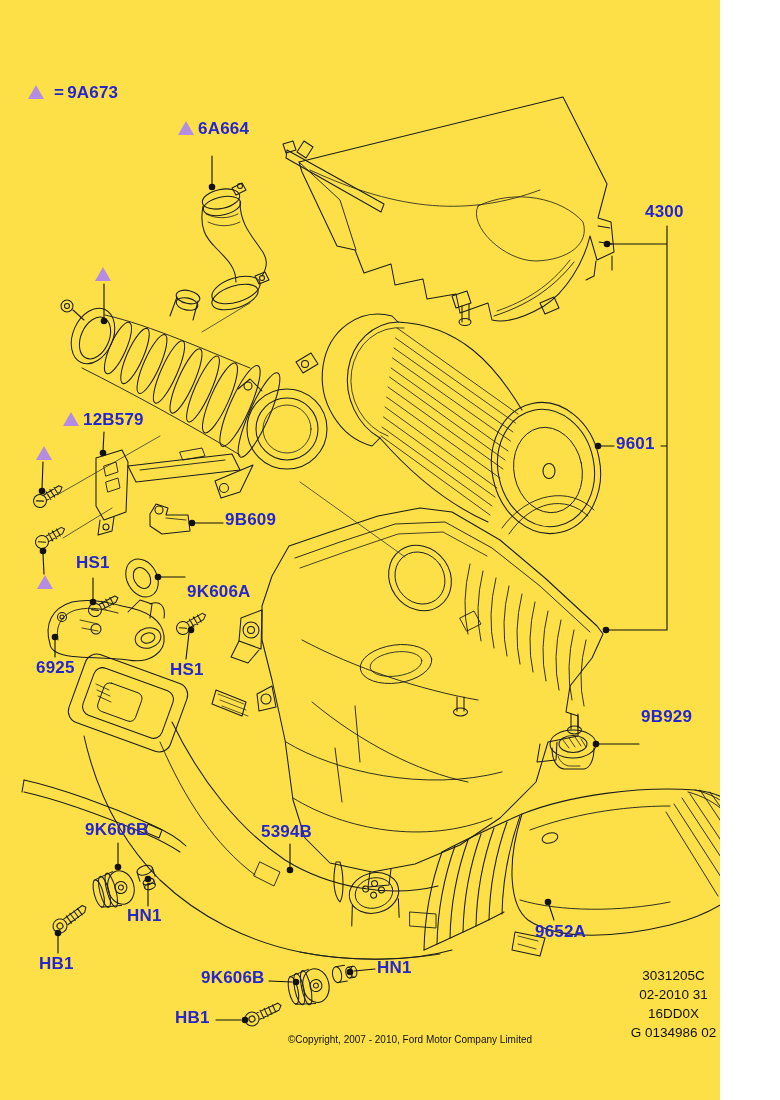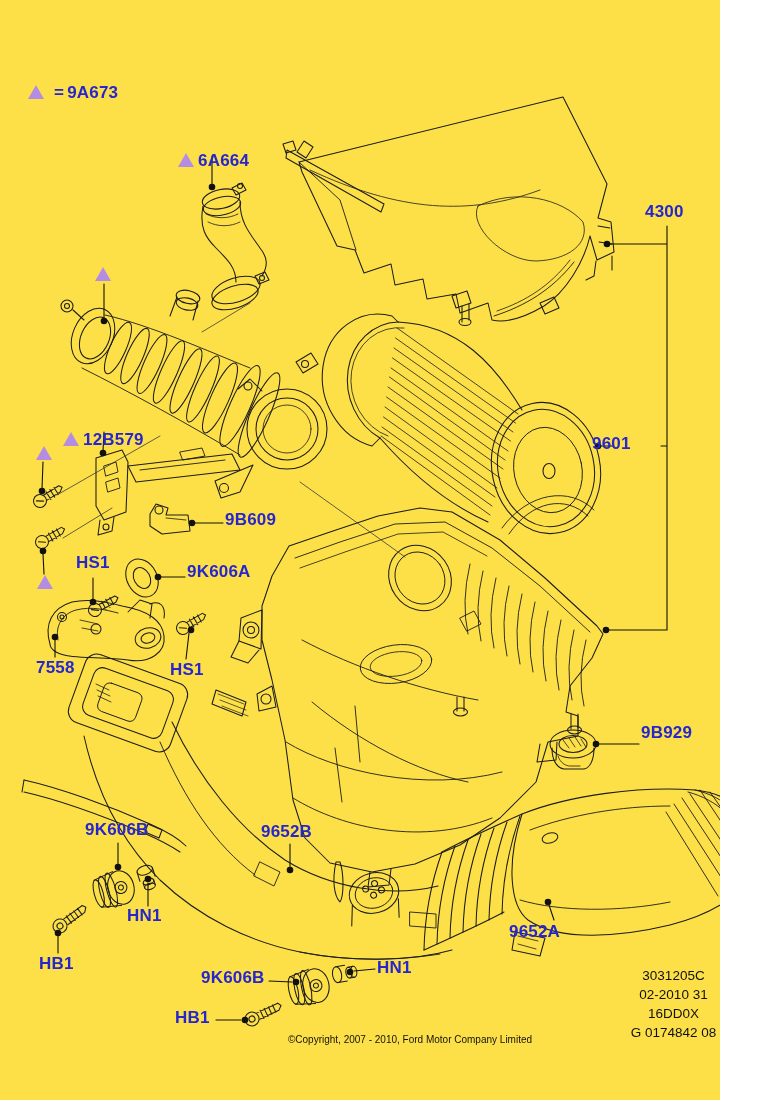"6A664" div.lbl { top: 152px -> 120px }
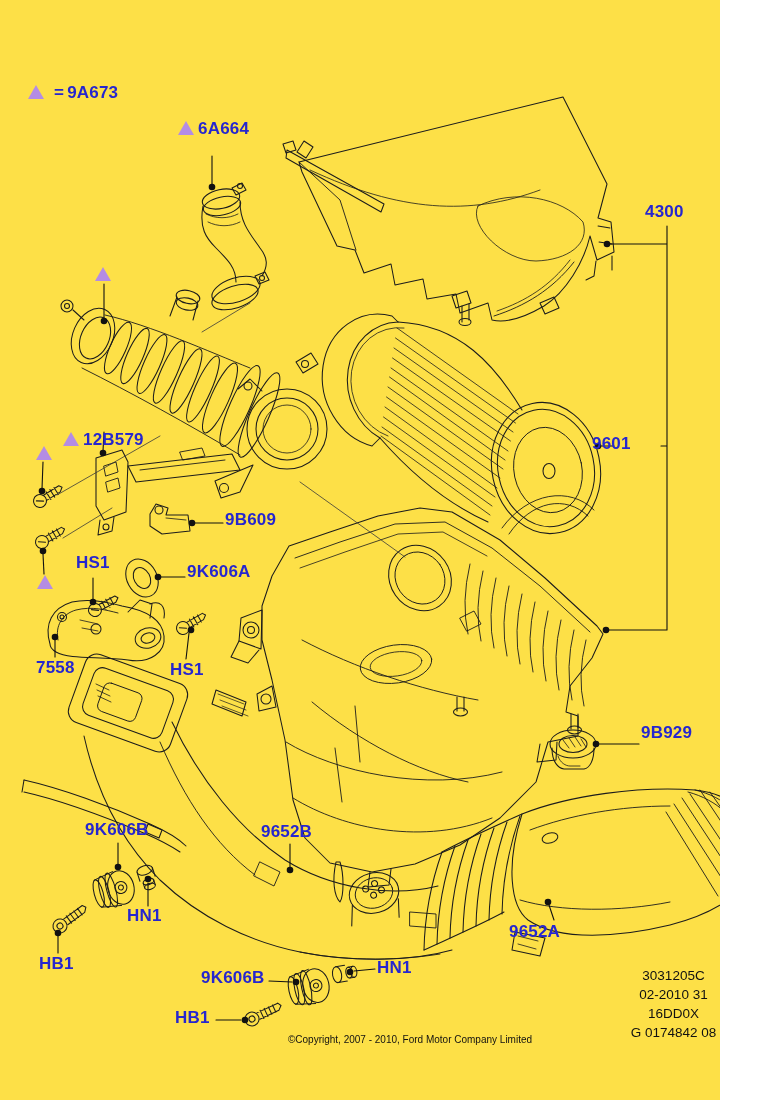"12B579" div.lbl { top: 431px -> 411px }
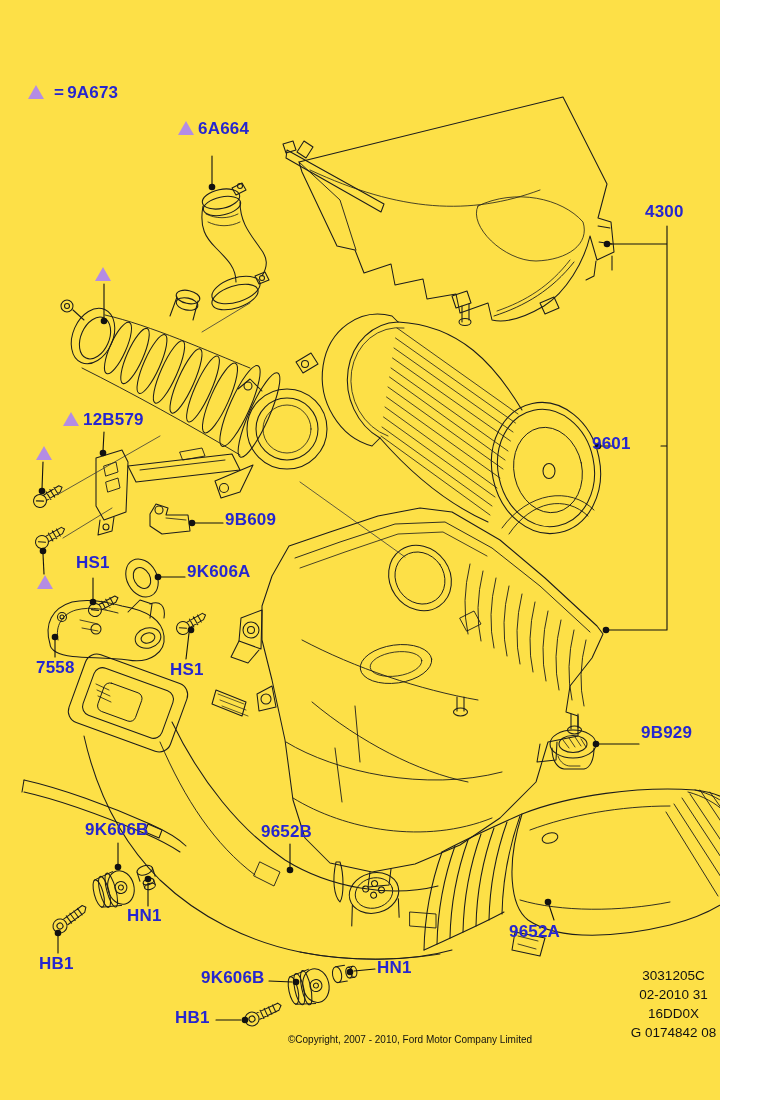"9601" div.lbl { left: 592px -> 616px }
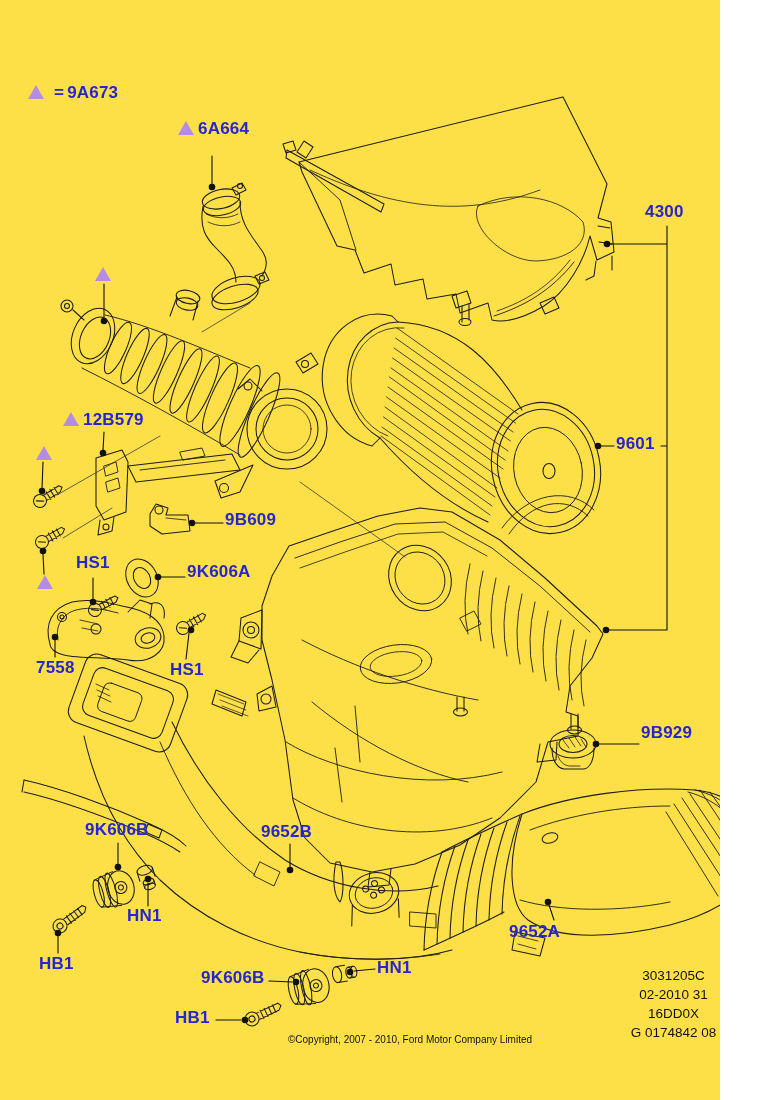"9K606A" div.lbl { top: 563px -> 583px }
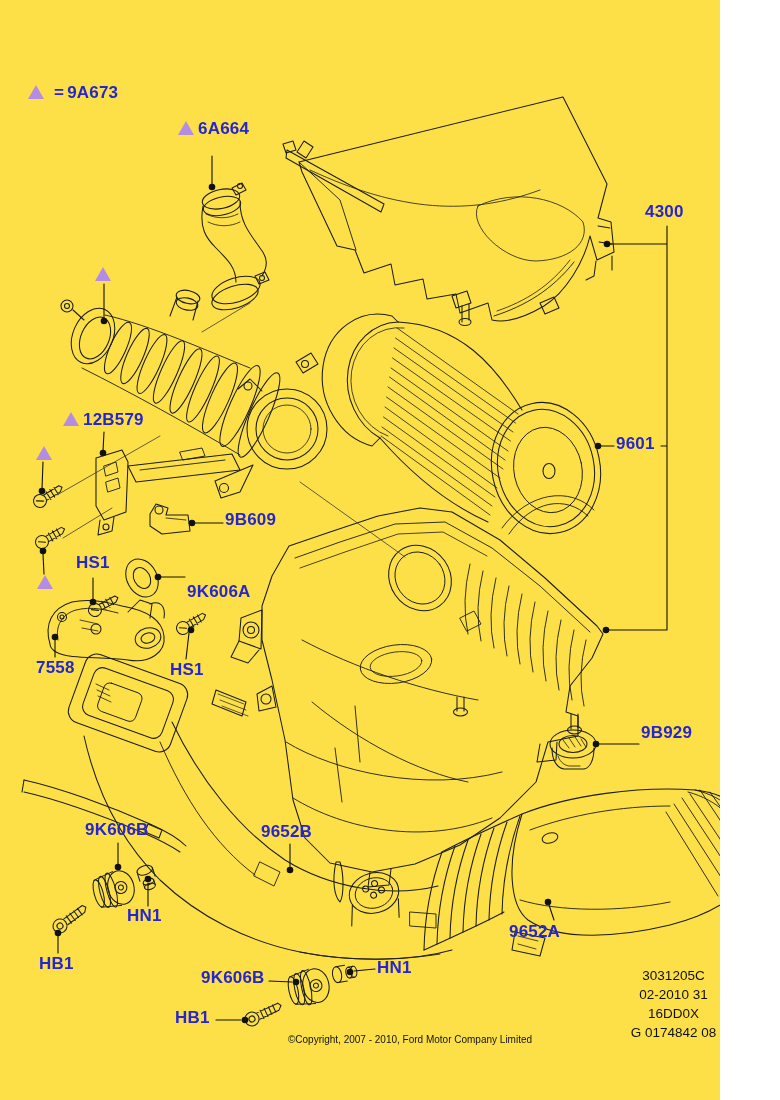"7558" span { text: 7558 -> 6925 }
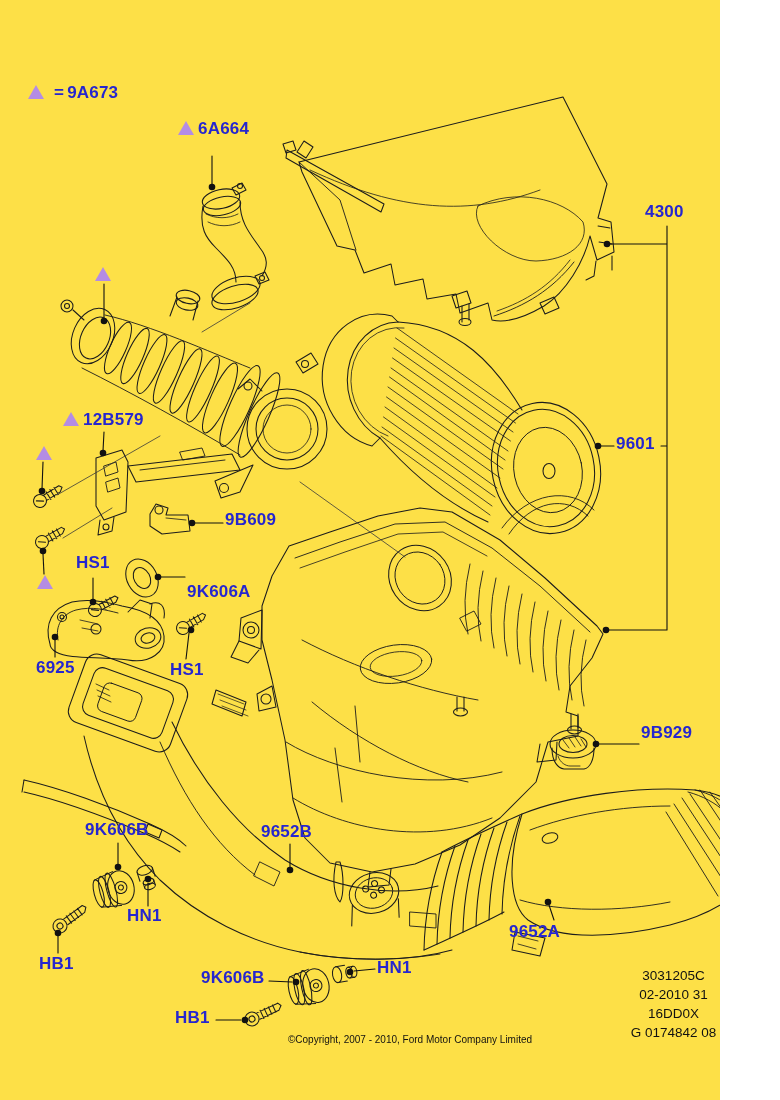"9B929" div.lbl { top: 724px -> 708px }
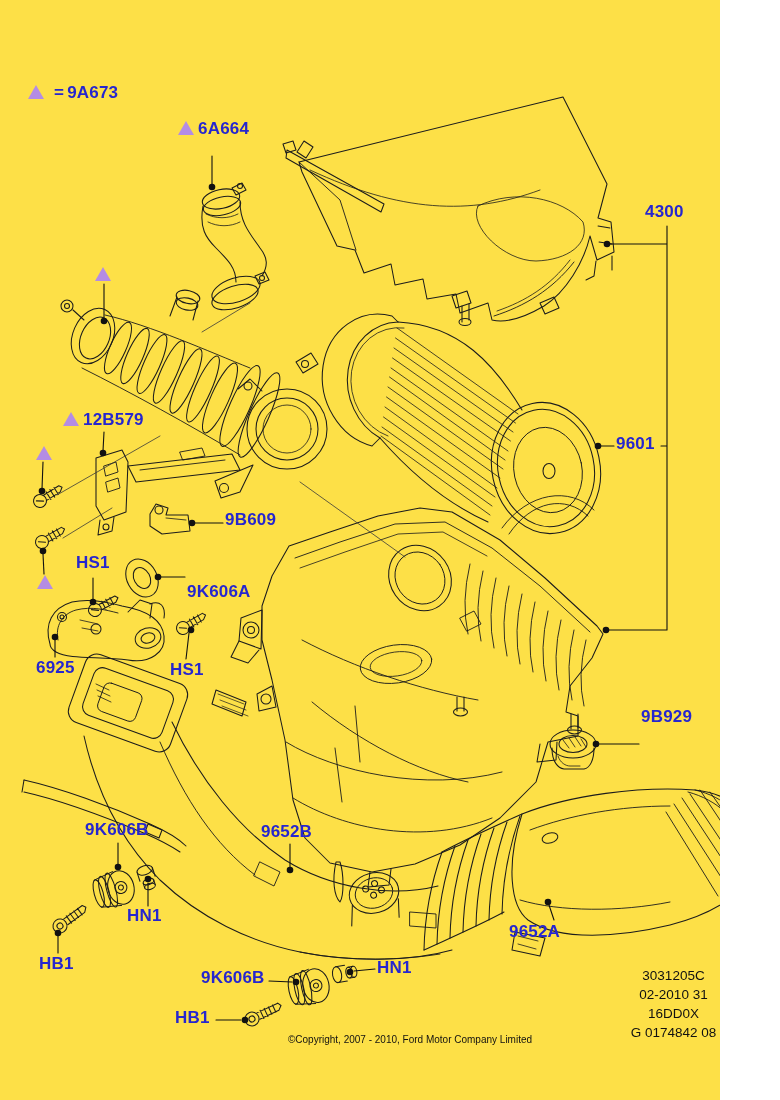"9652B" span { text: 9652B -> 5394B }
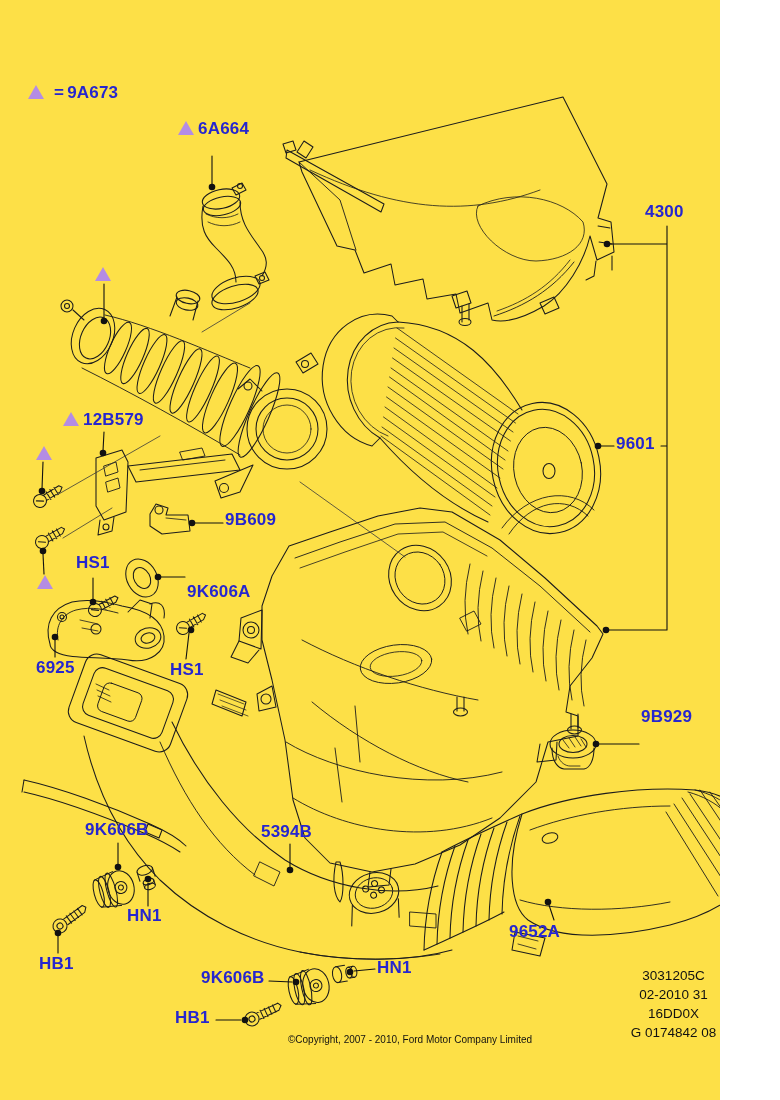"9652A" div.lbl { left: 509px -> 535px }
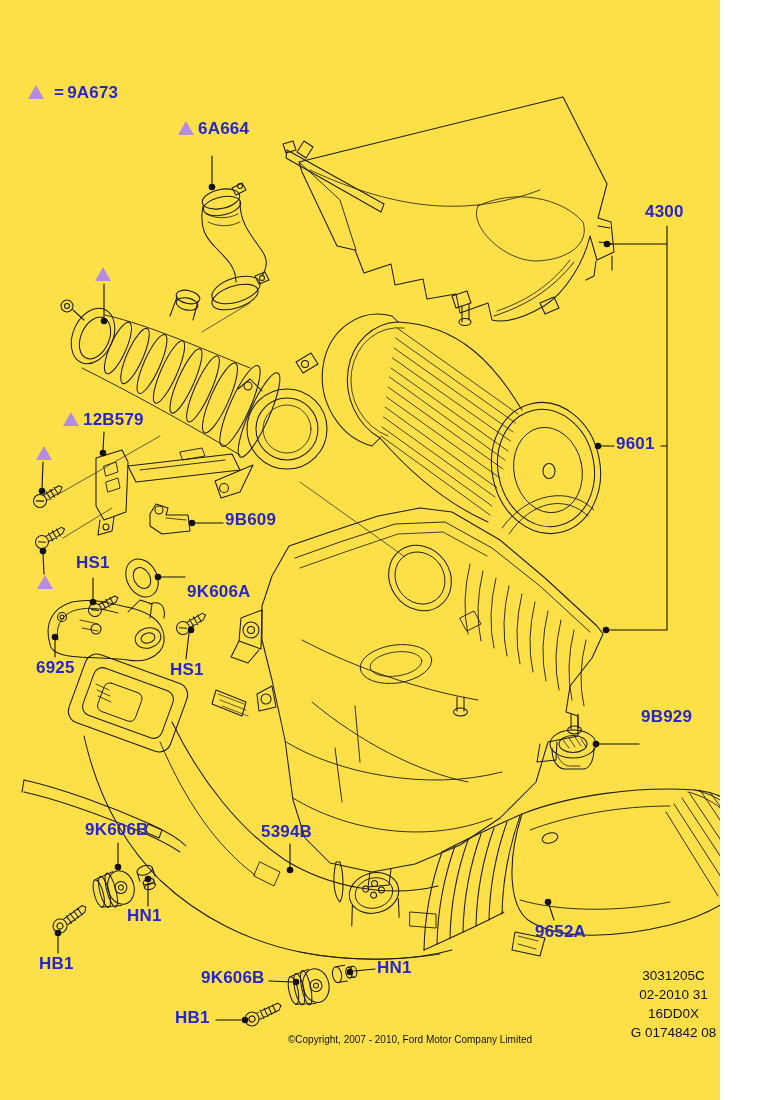"G 0174842 08" div { text: 0174842 08 -> 0134986 02 }
